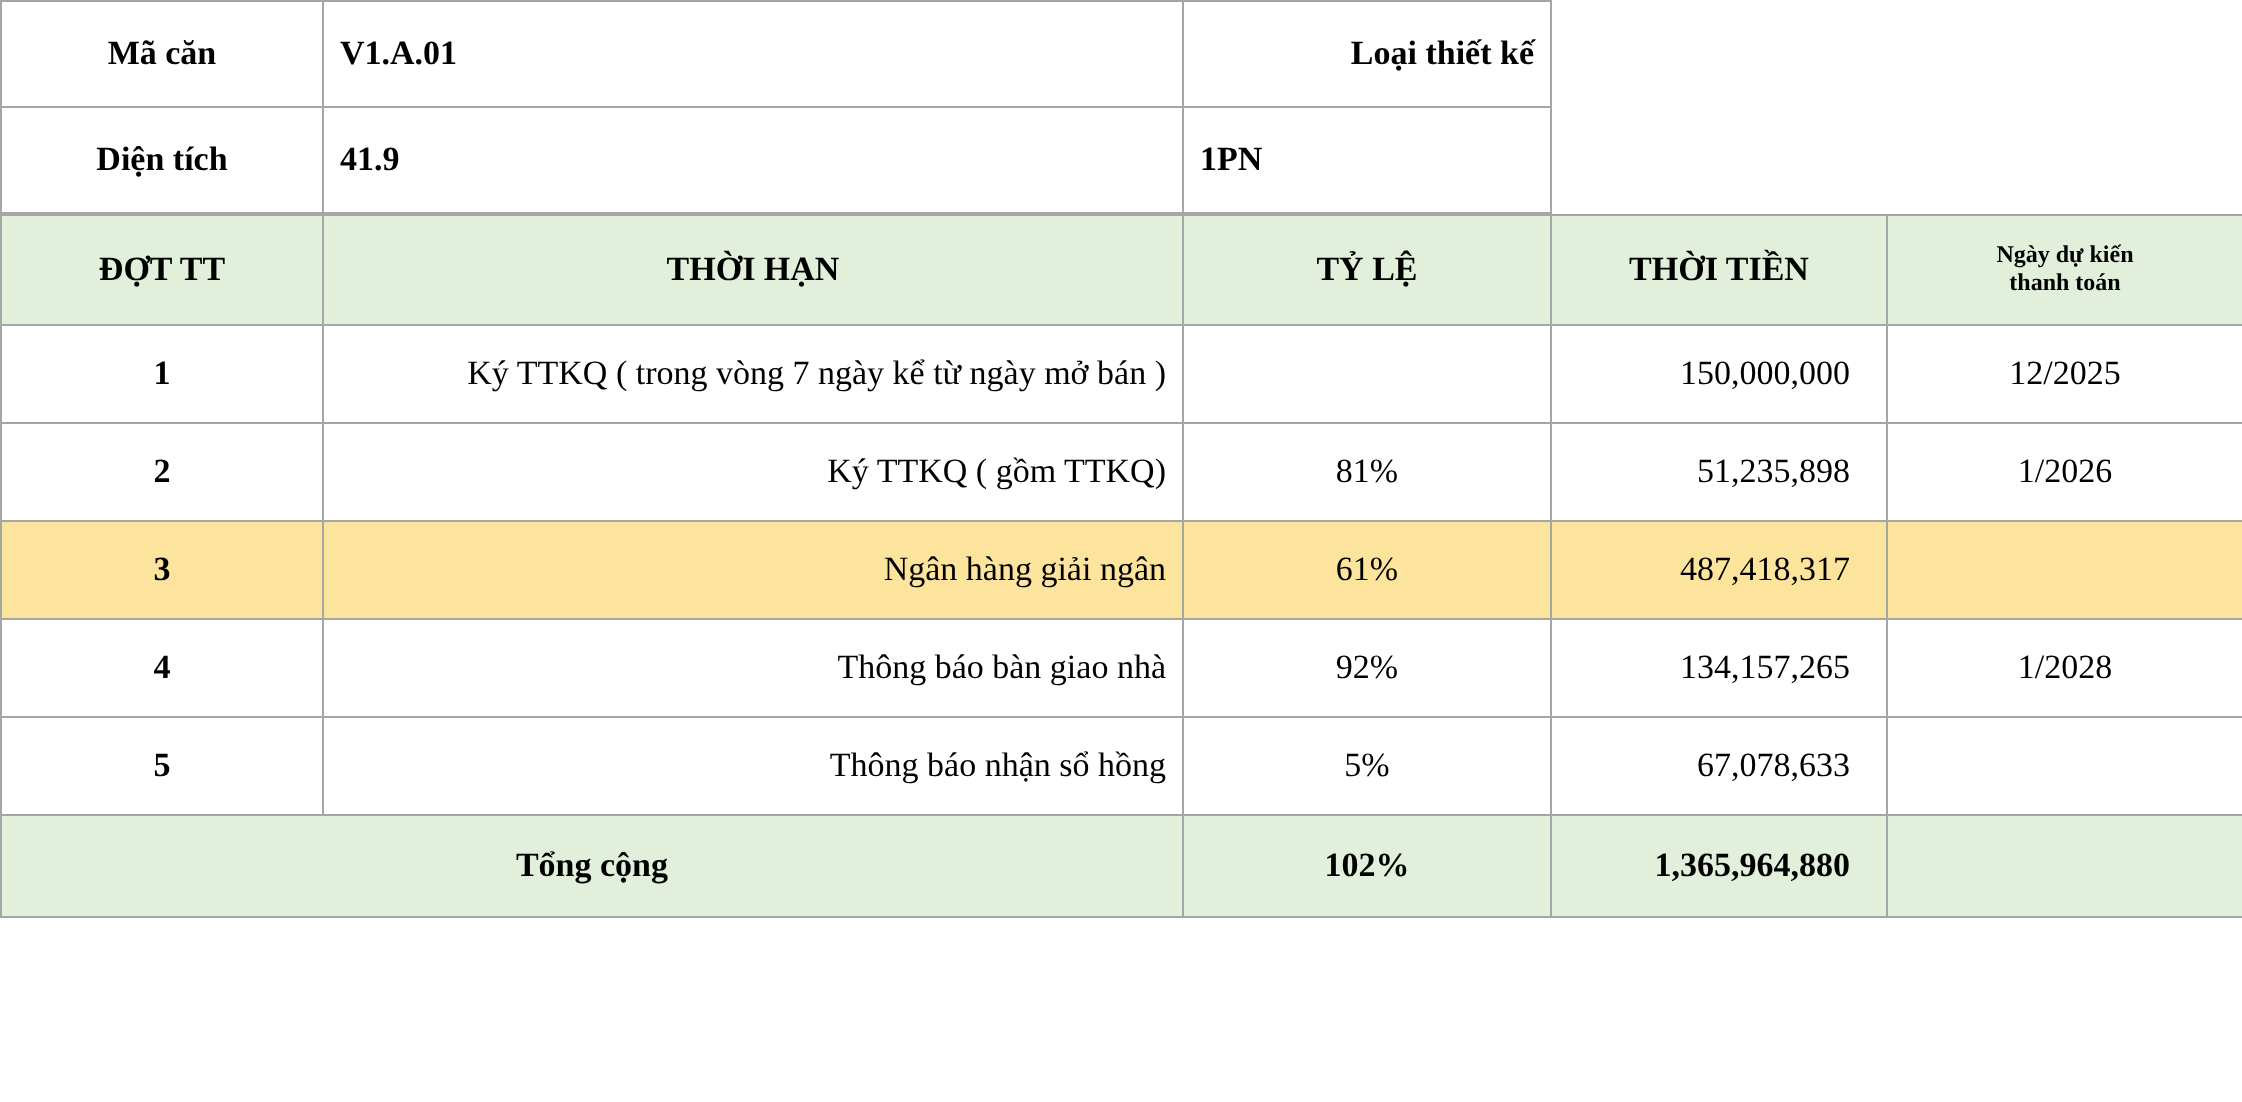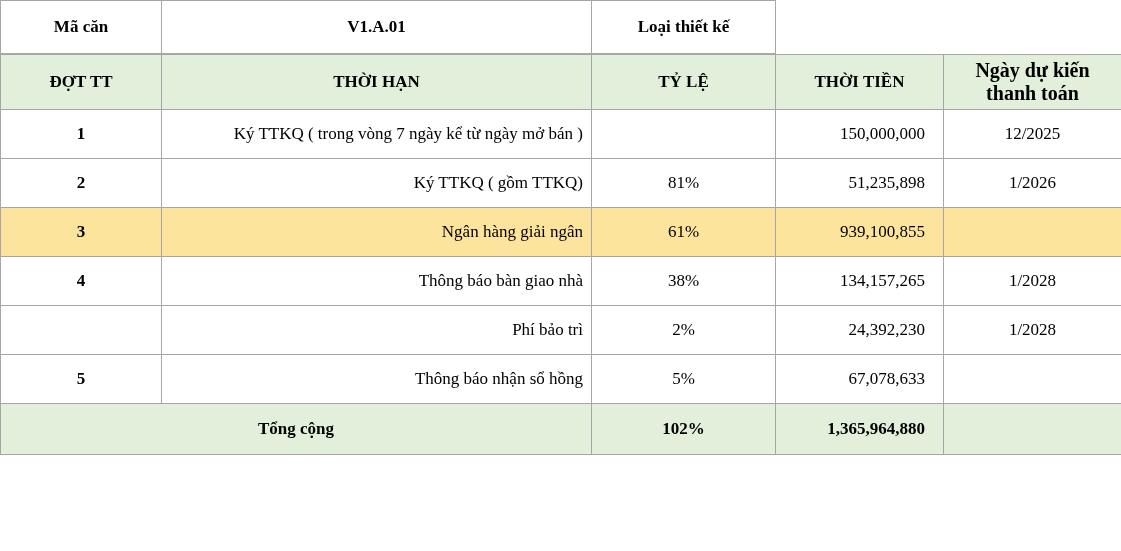"V1.A.01" .info-value { text-align: center -> none }
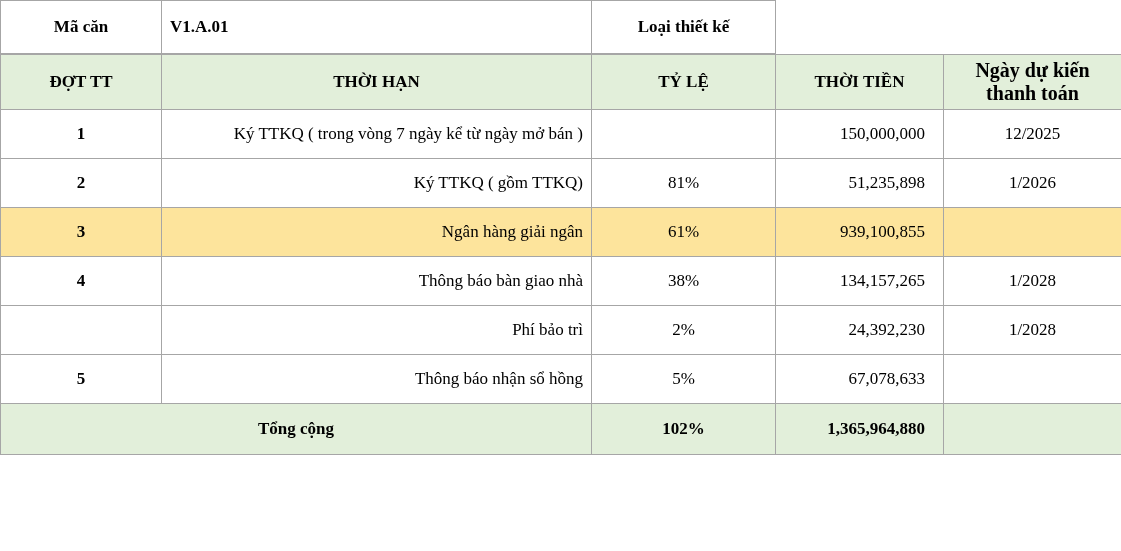"Loại thiết kế" .info-type-label { text-align: center -> right }
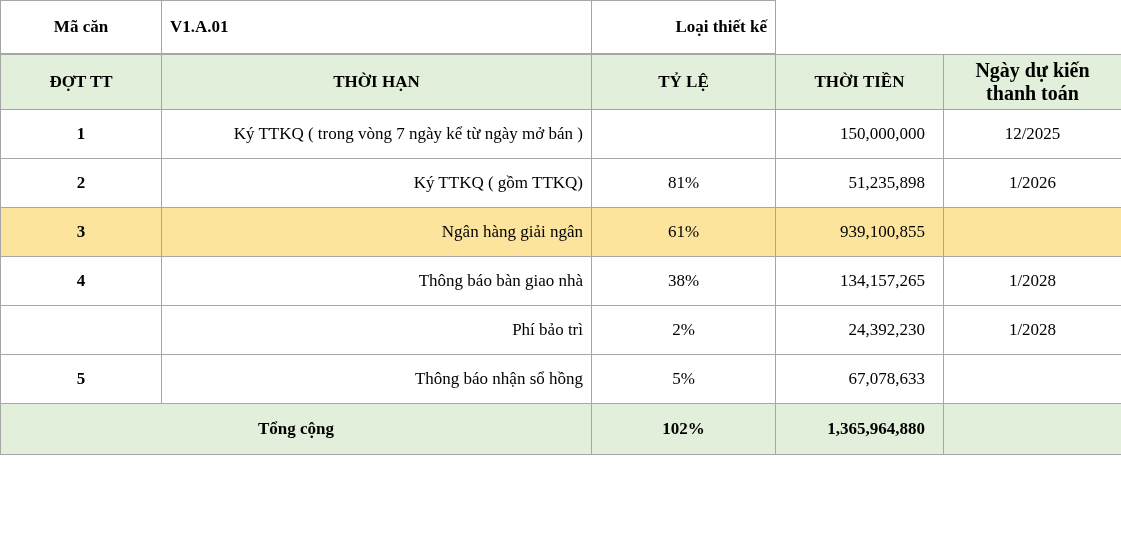"Diện tích" tr { html: none -> <tr> <td>Diện tích</td> <td>41.9</td> <td>1PN</td> <td></td> <td></td> </tr> }
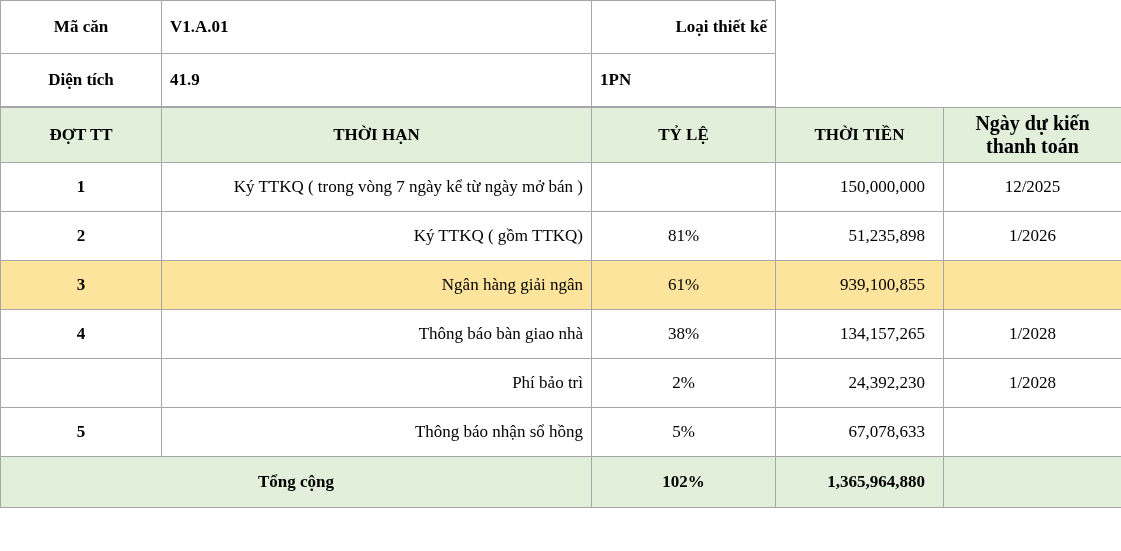"Ngày dự kiến" .hdr td.small { font-size: 20px -> 12px }
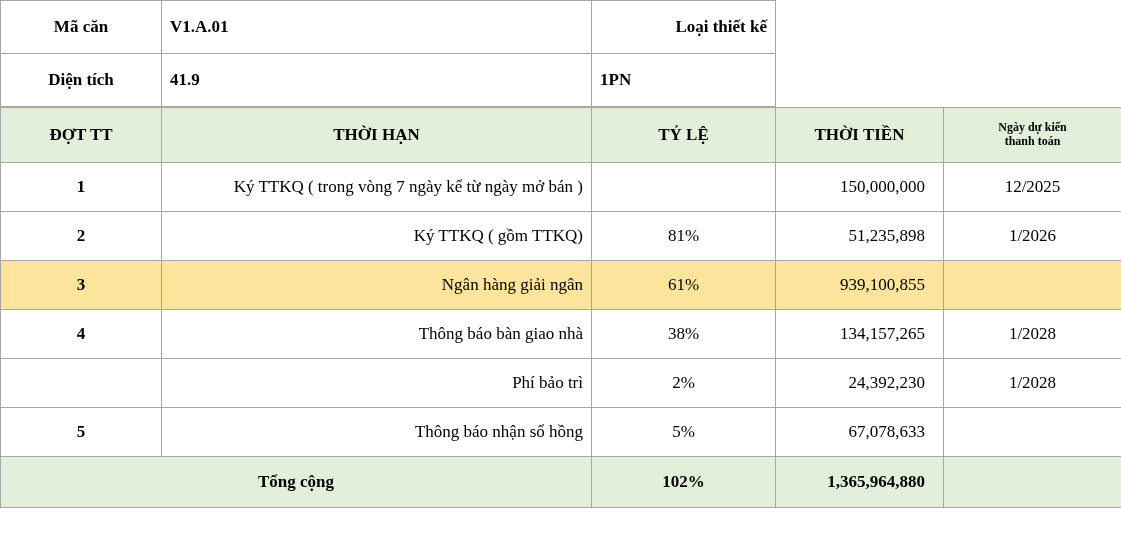"939,100,855" td.c-amount { text: 939,100,855 -> 487,418,317 }
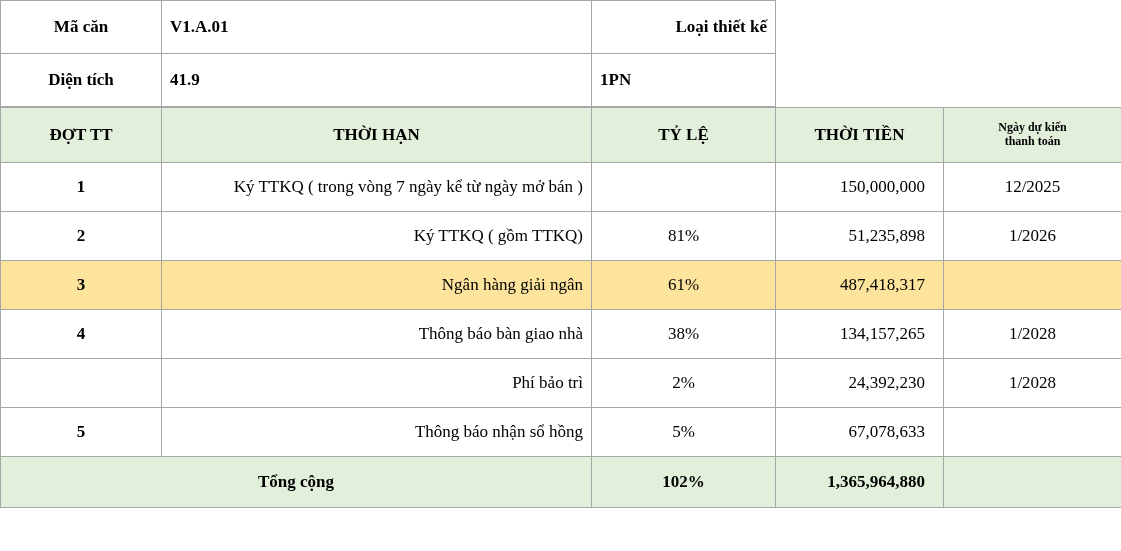"38%" td.c-mid { text: 38% -> 92% }
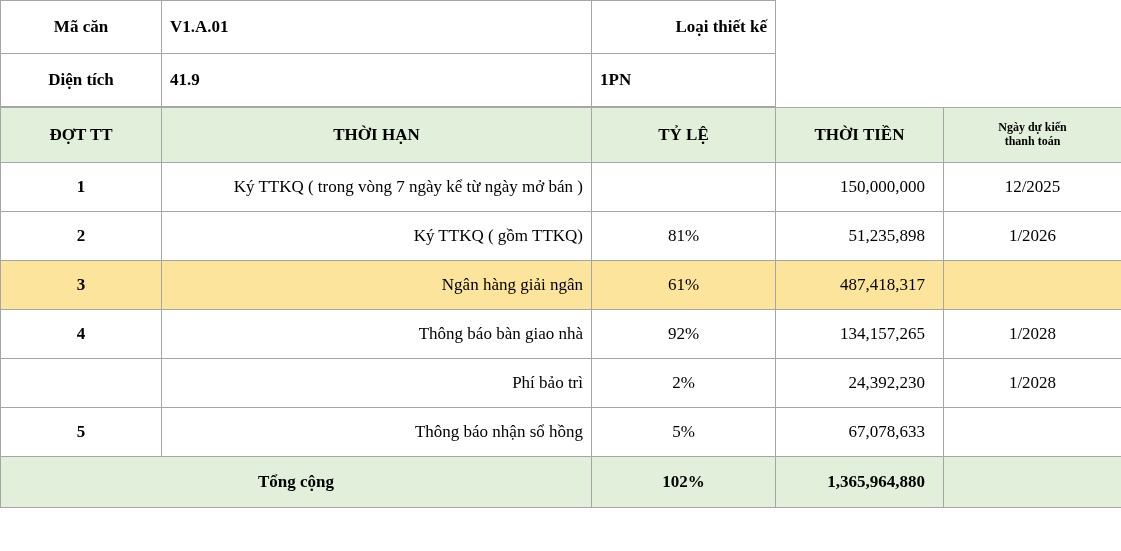"Phí bảo trì" tr.row { html: <tr> <td></td> <td>Phí bảo trì</td> <td>2%</td> <td>24,392,230</td> <td>1/2028</td> </tr> -> none }
